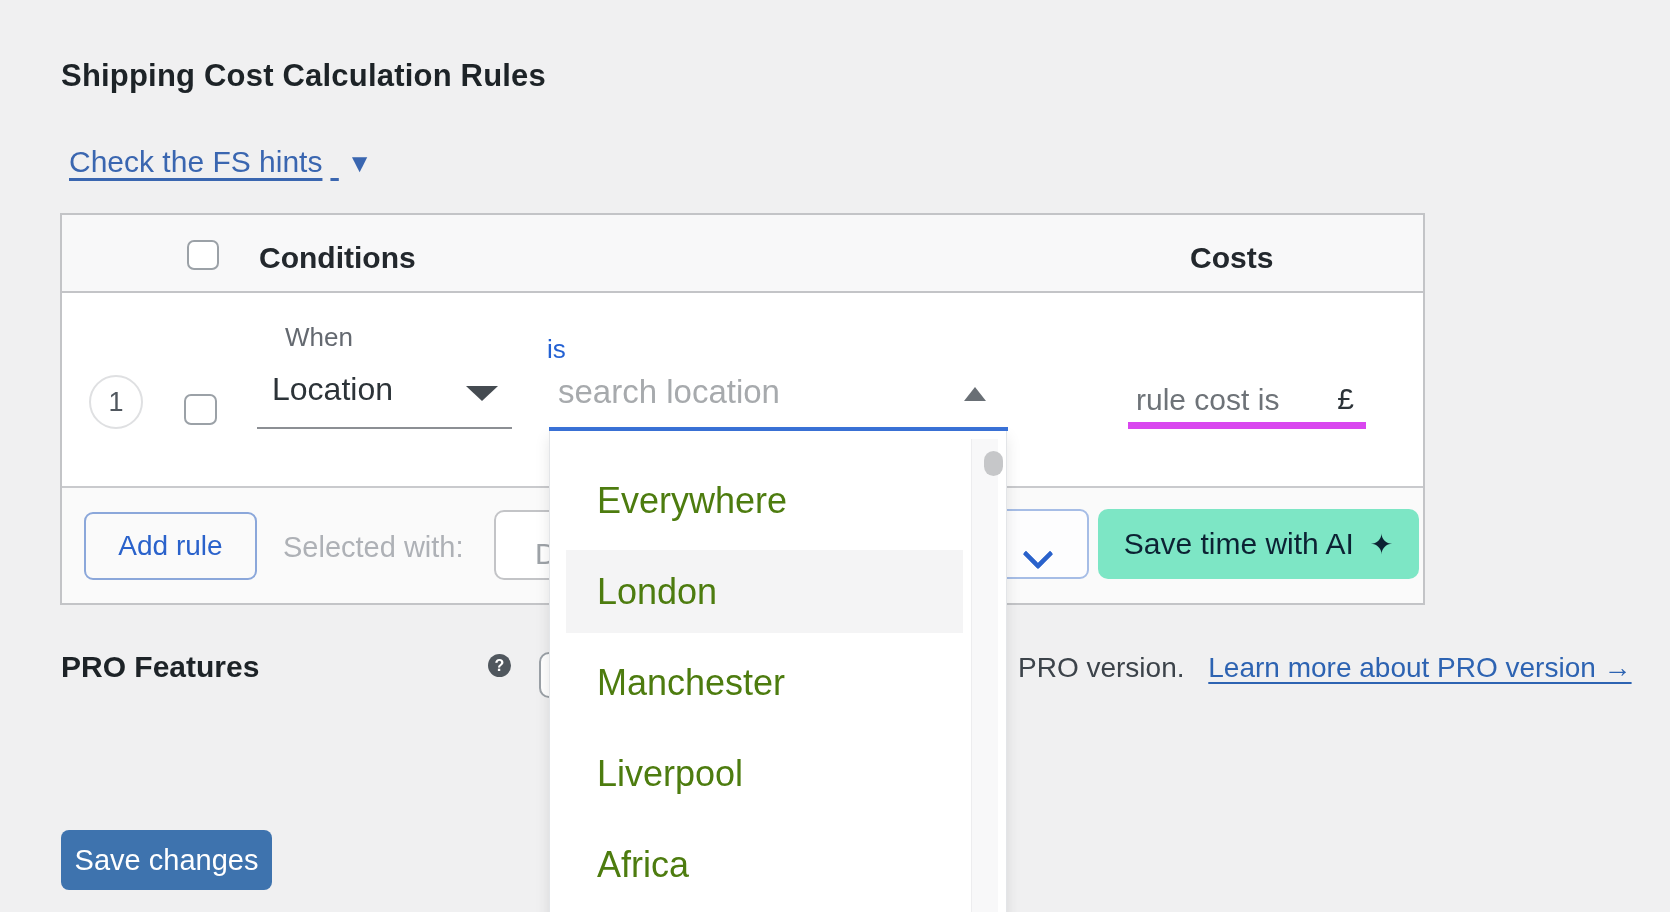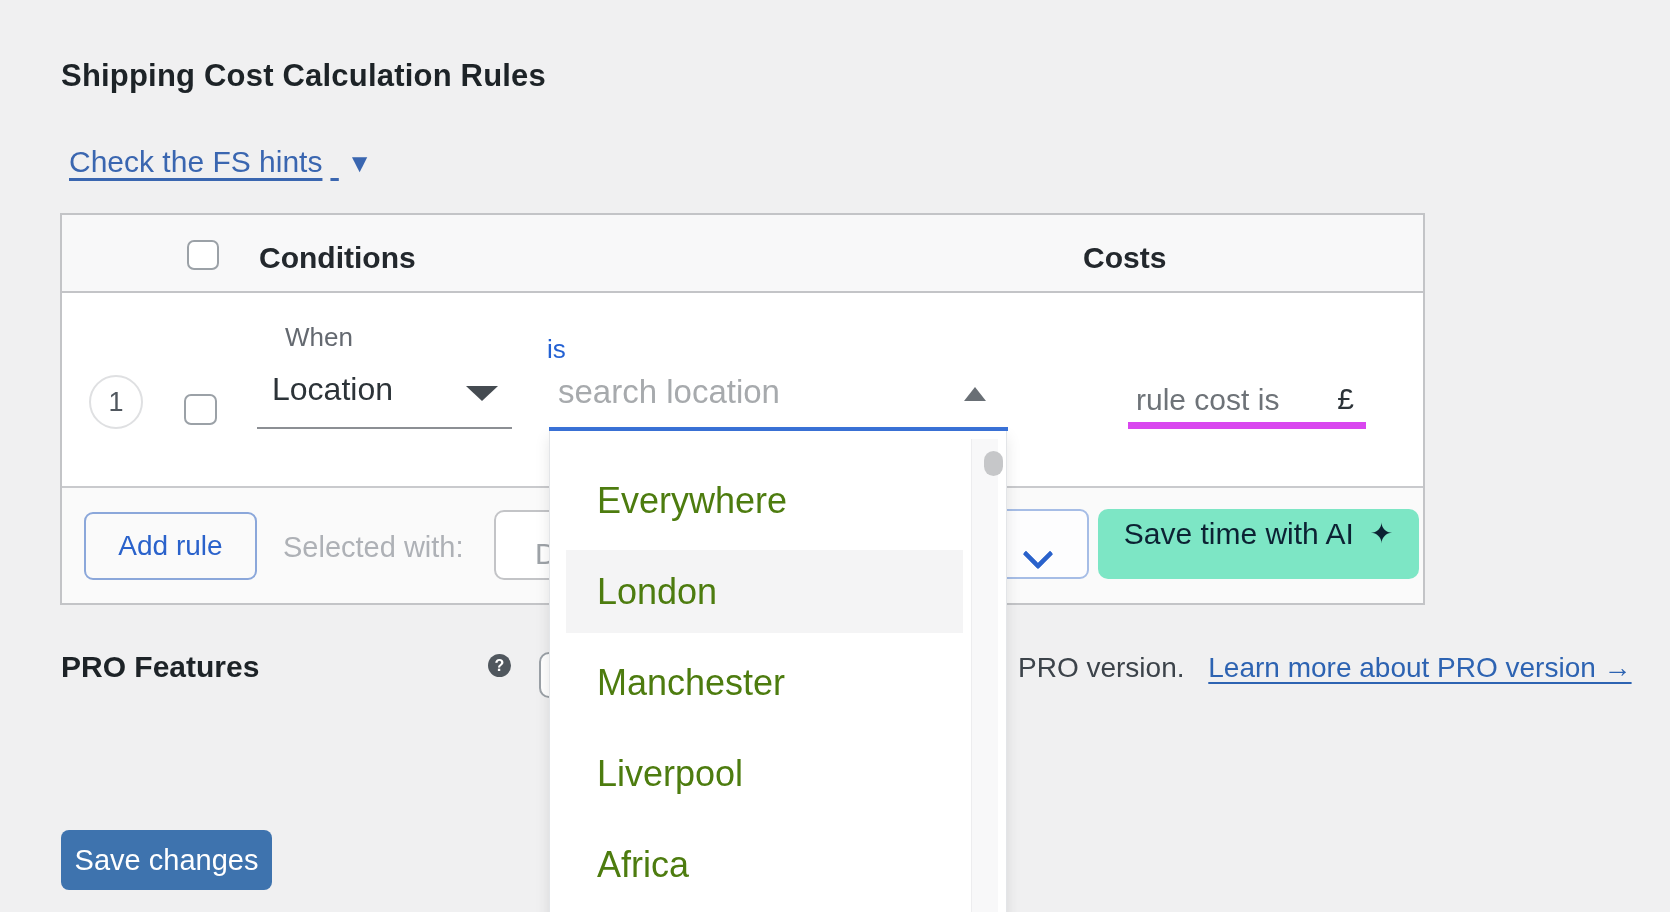"Costs" .th-costs { left: 1051px -> 1158px }
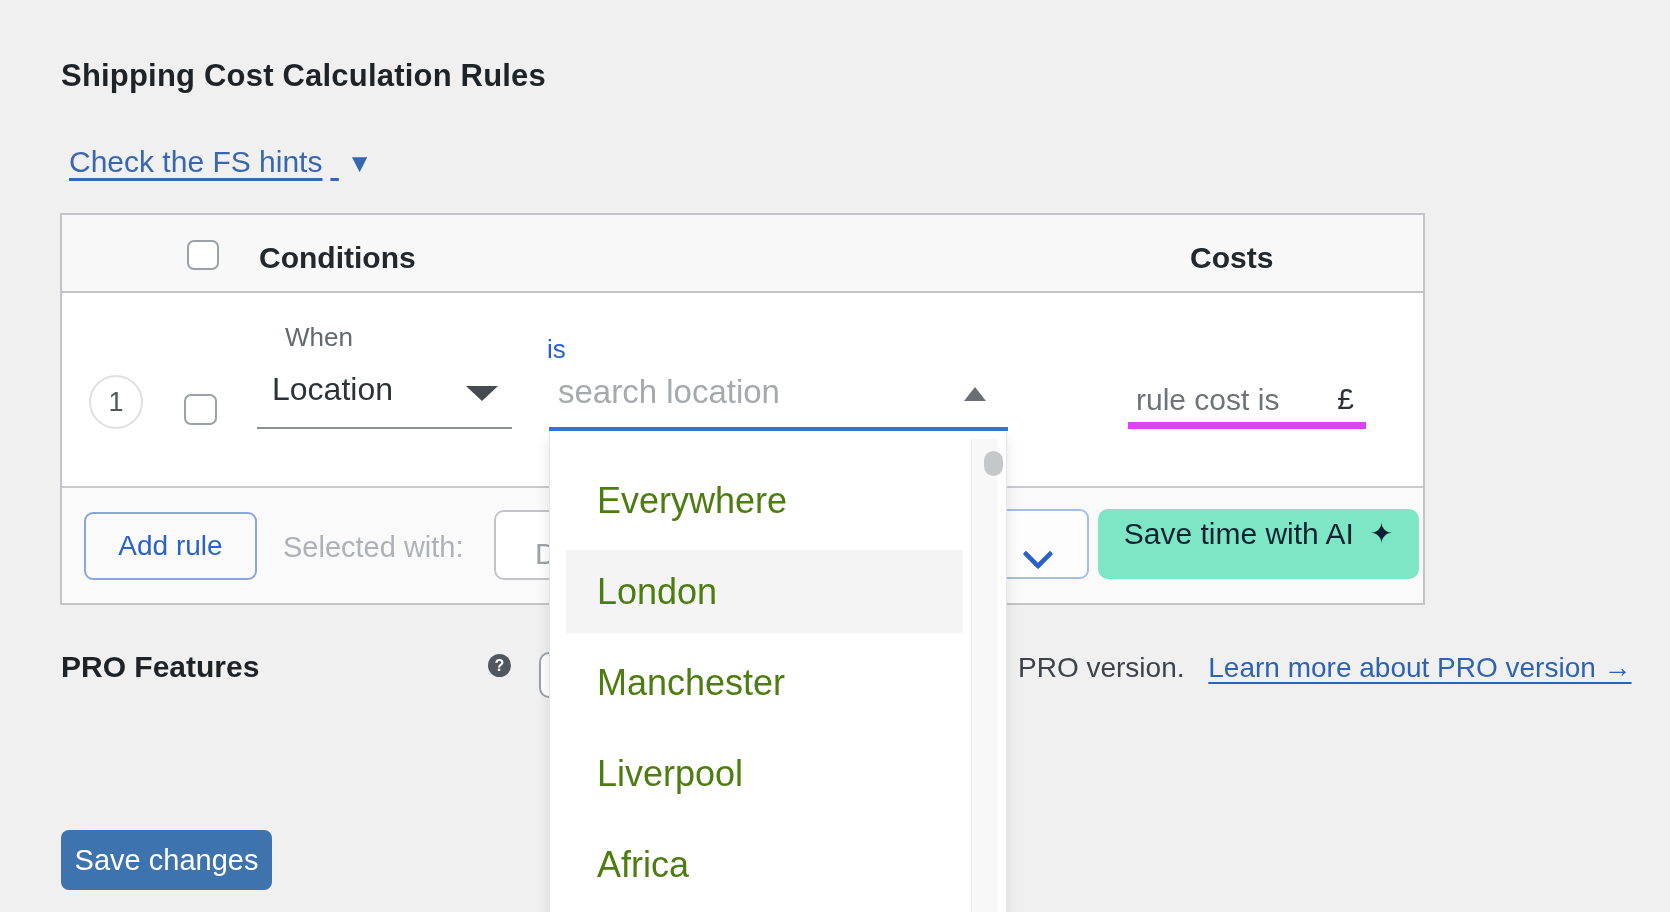"Save time with AI" .ai-button { align-items: none -> center }
